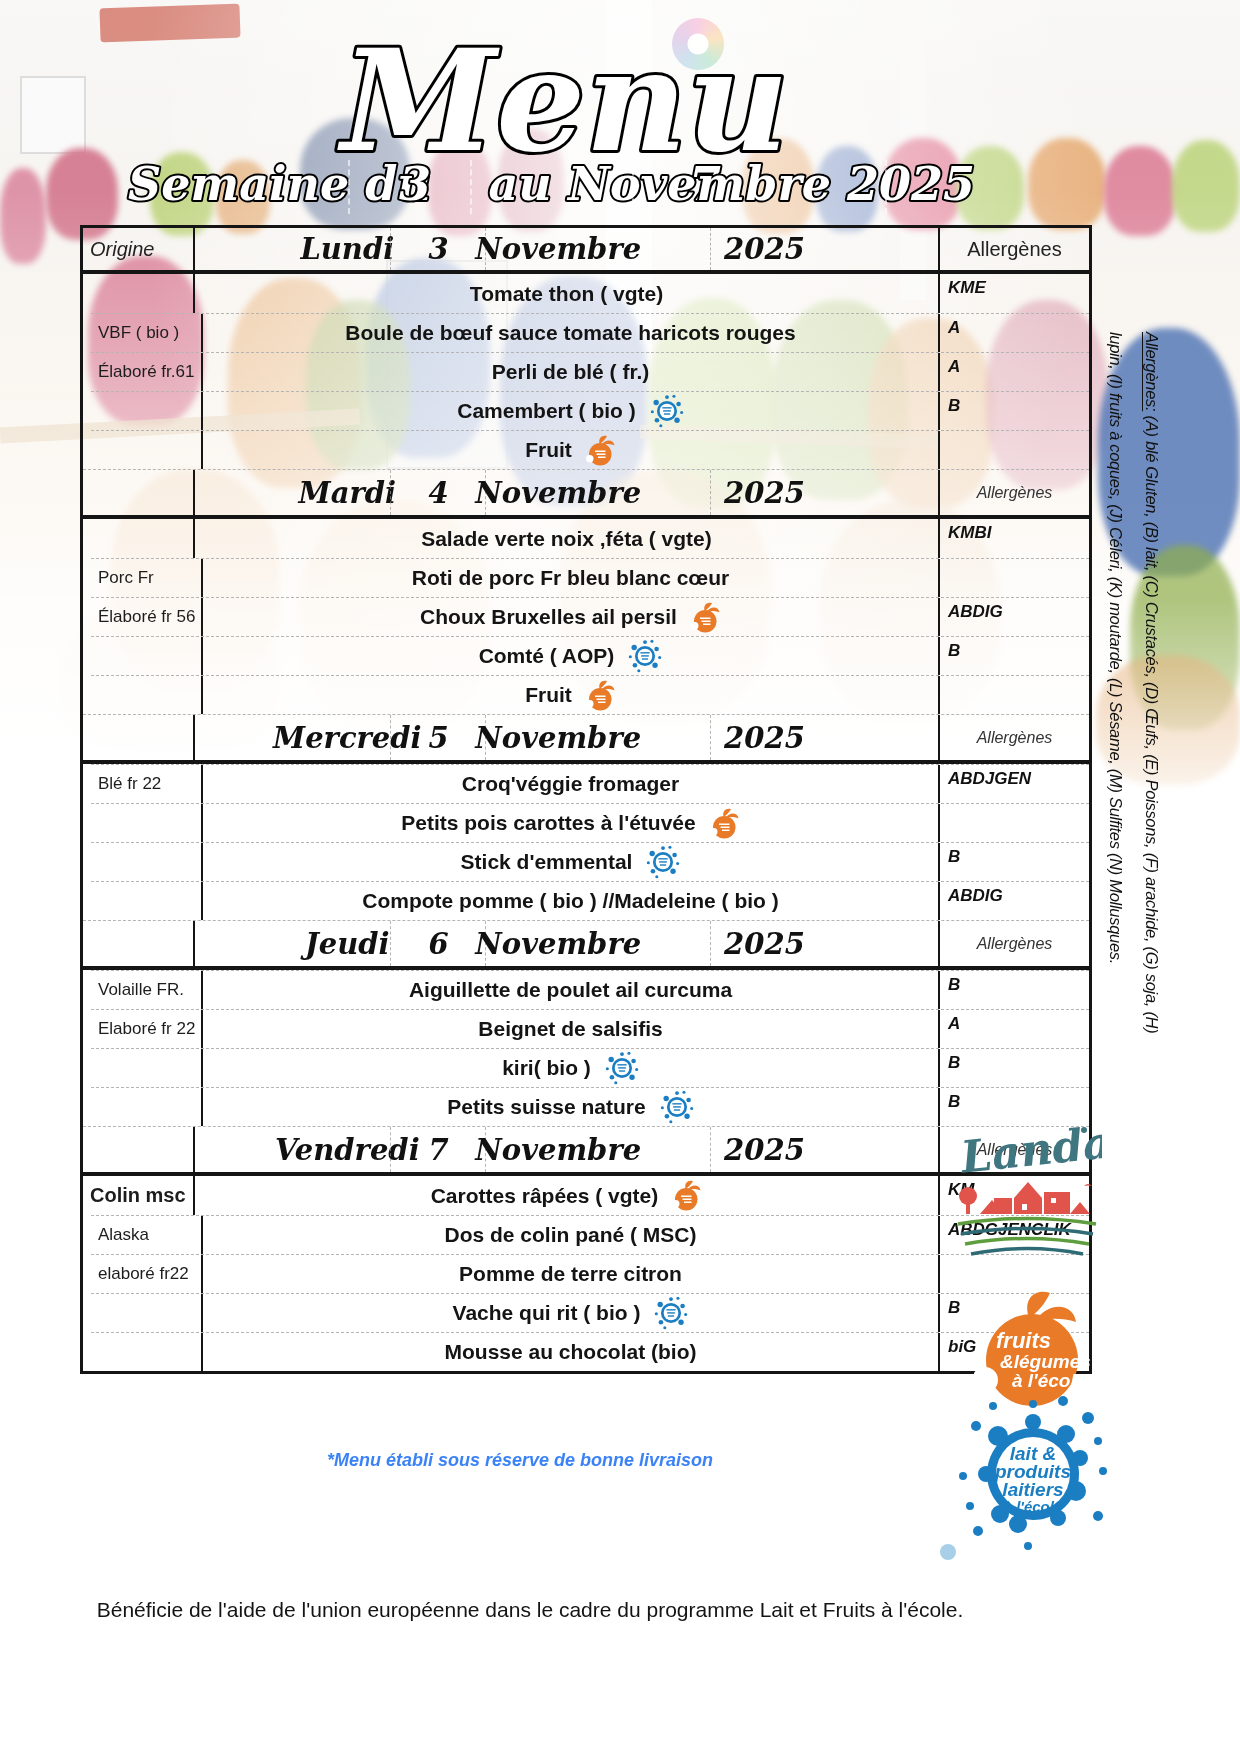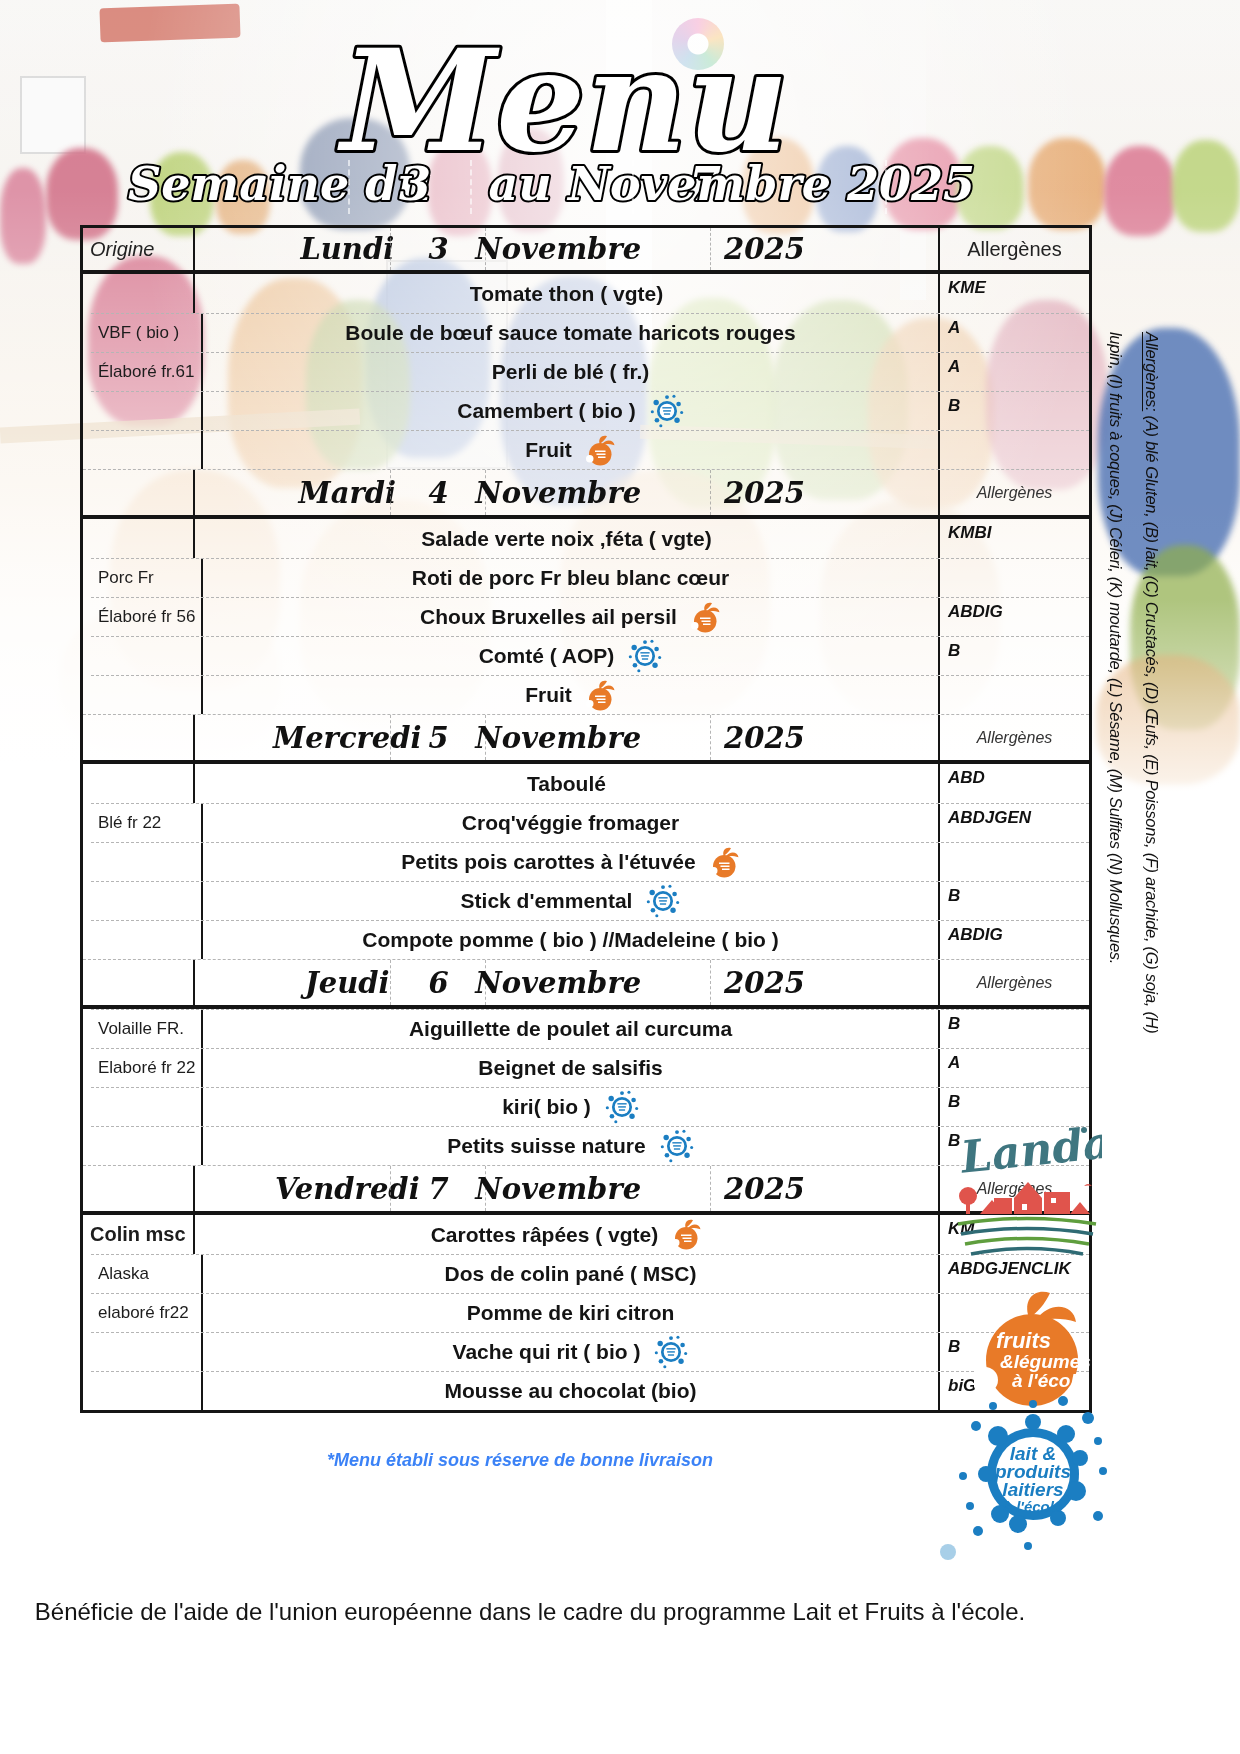"Taboulé" div.t-row { html: <div> <div></div> <div> <div> <span>Taboulé</span> </div> </div> <div> <div>ABD</div> </div> </div> -> none }
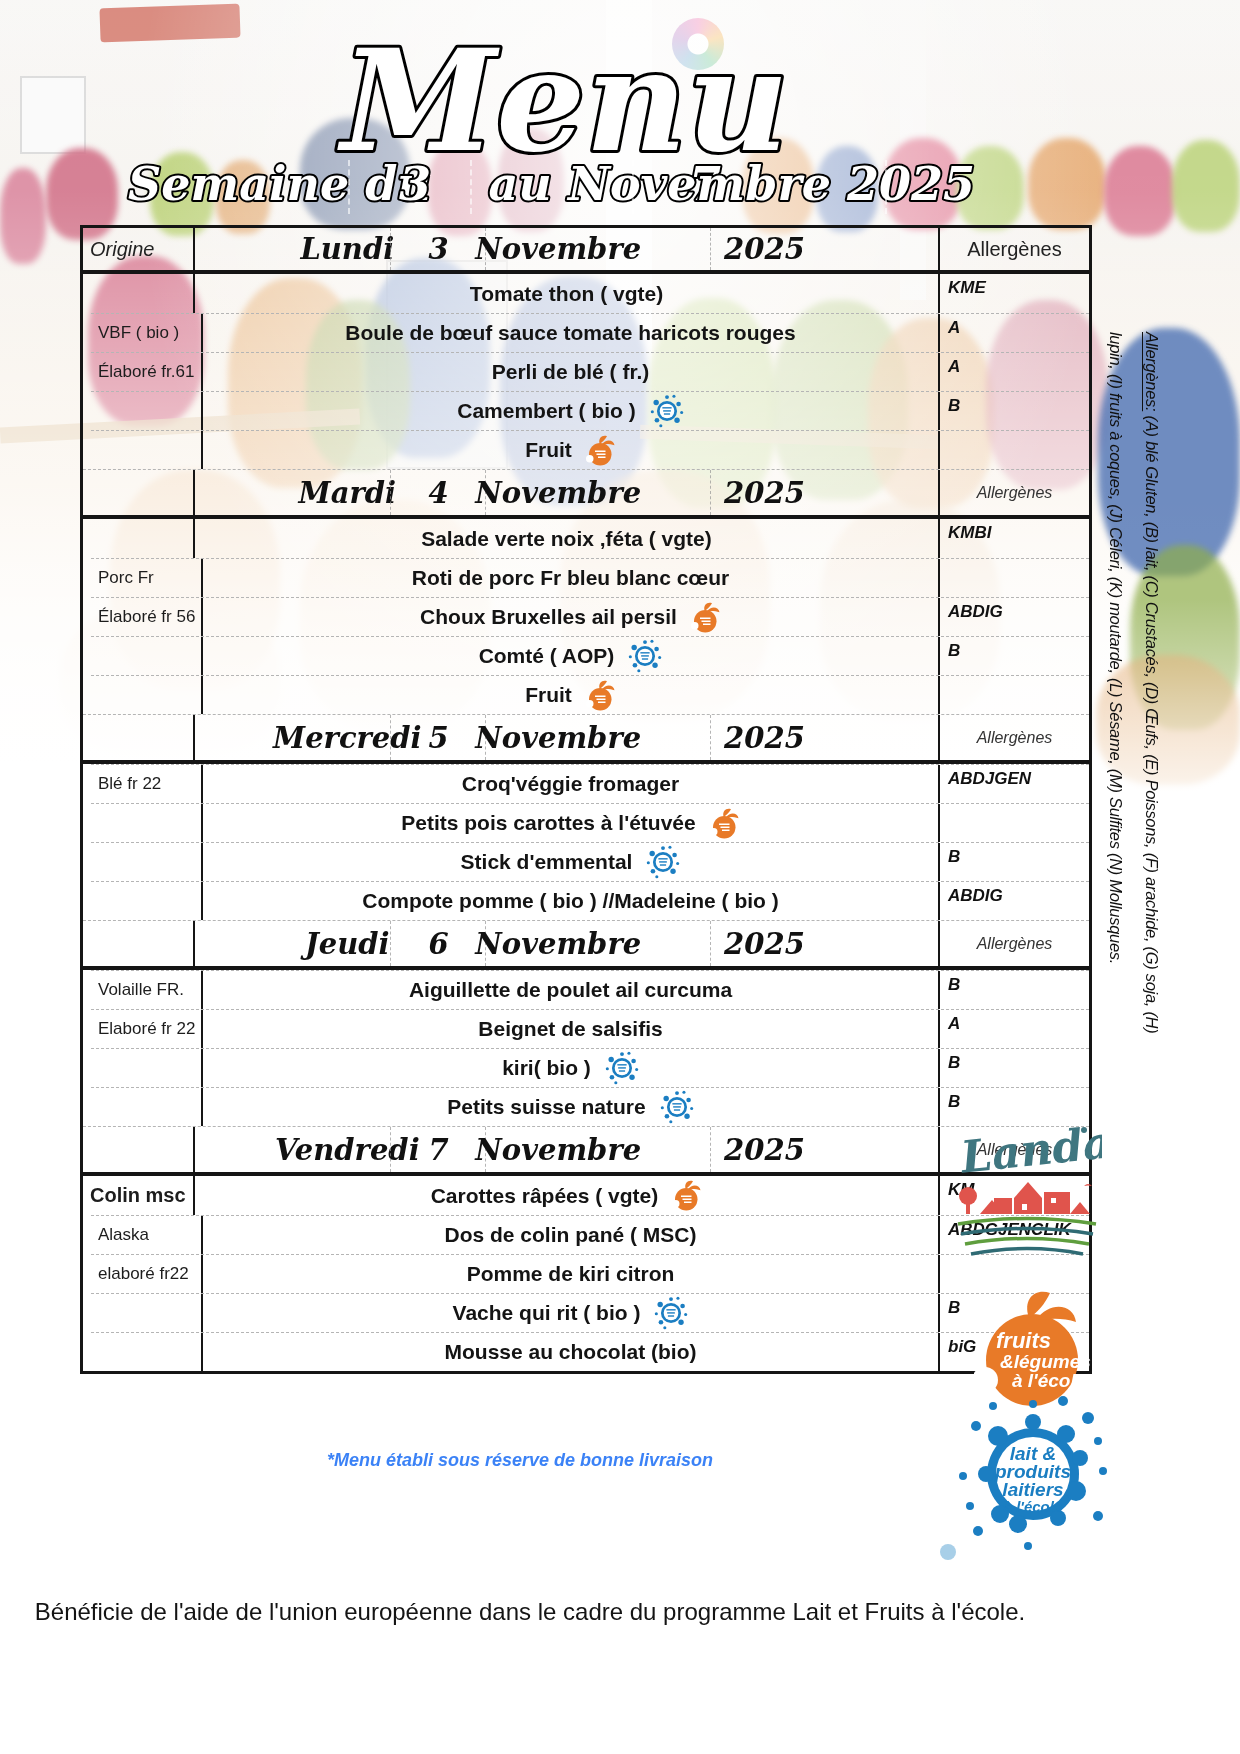"Pomme de kiri citron" span.dish { text: kiri -> terre }
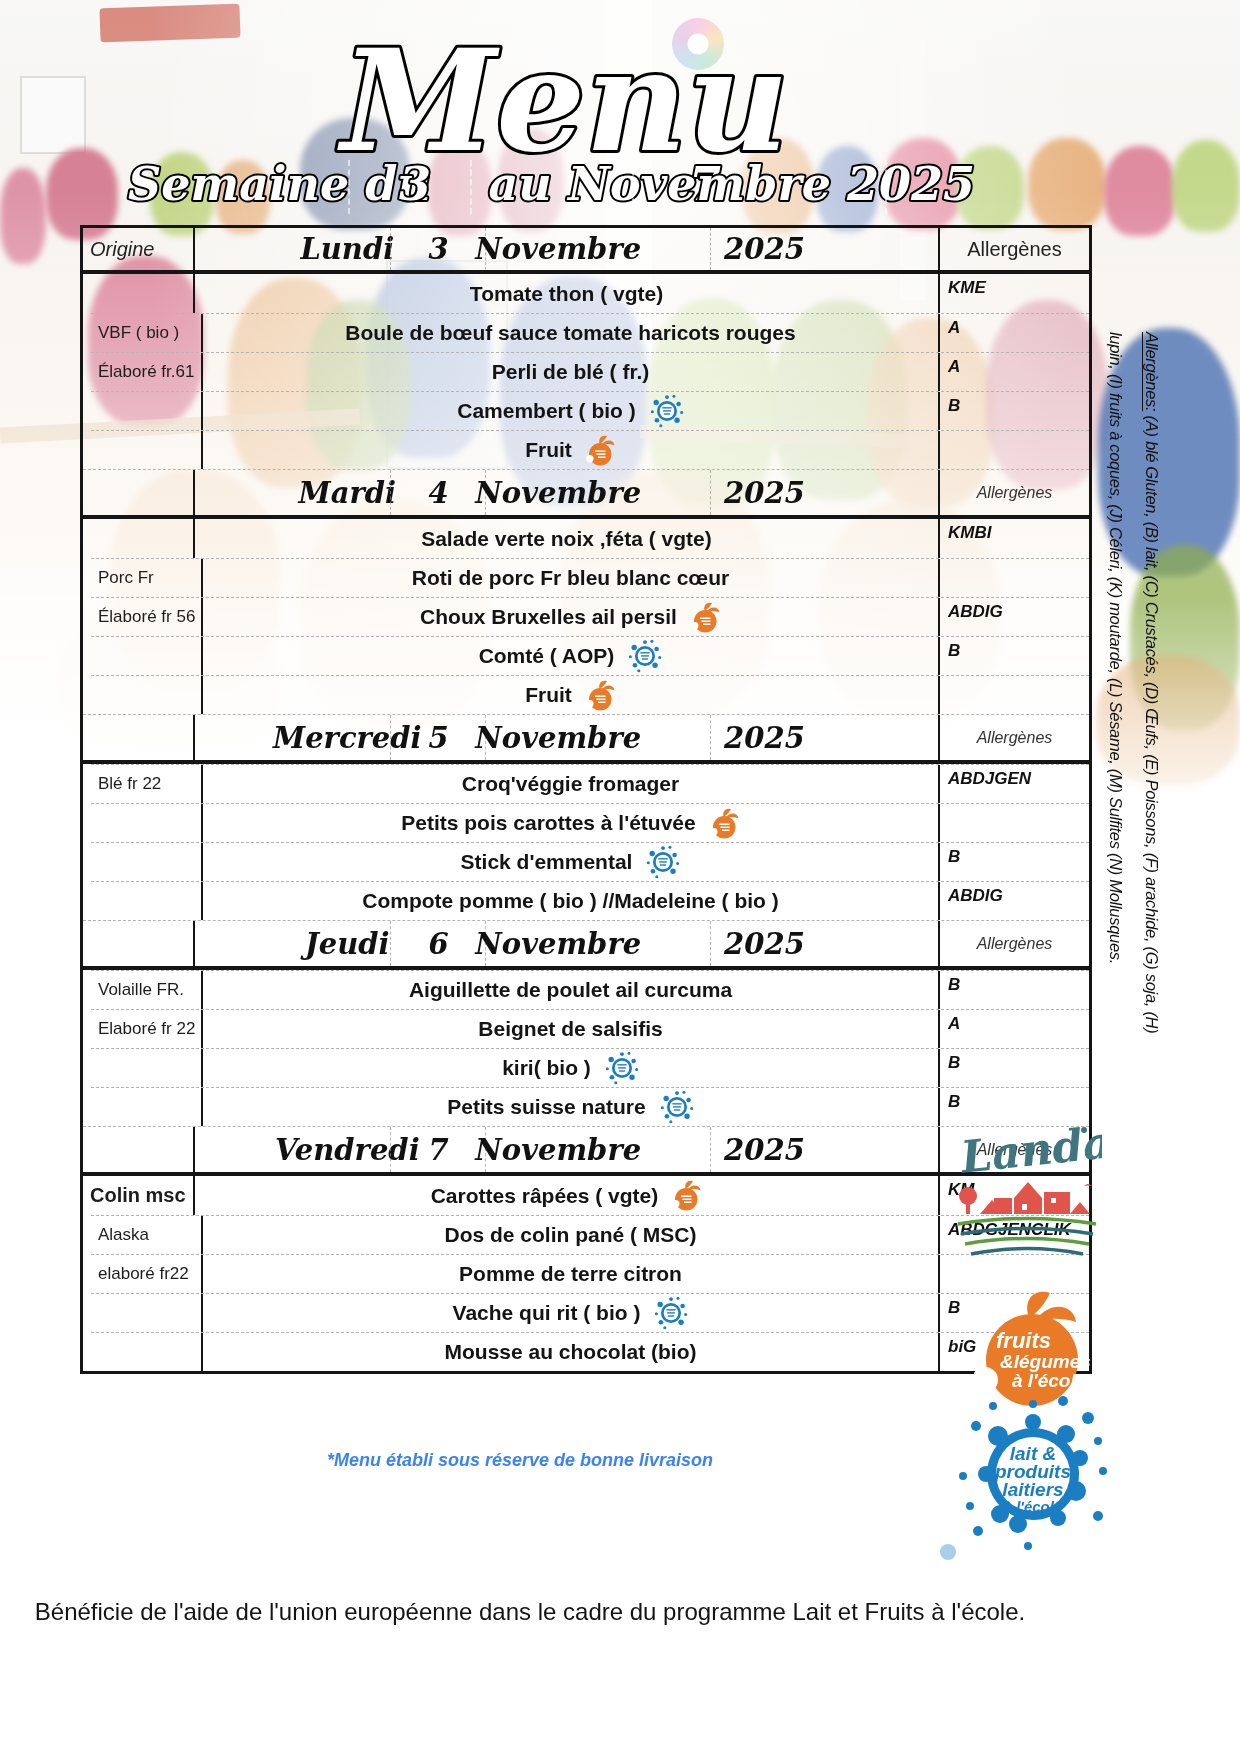"Bénéficie de l'aide de l'union" .eu-footer { font-size: 24px -> 21px }
